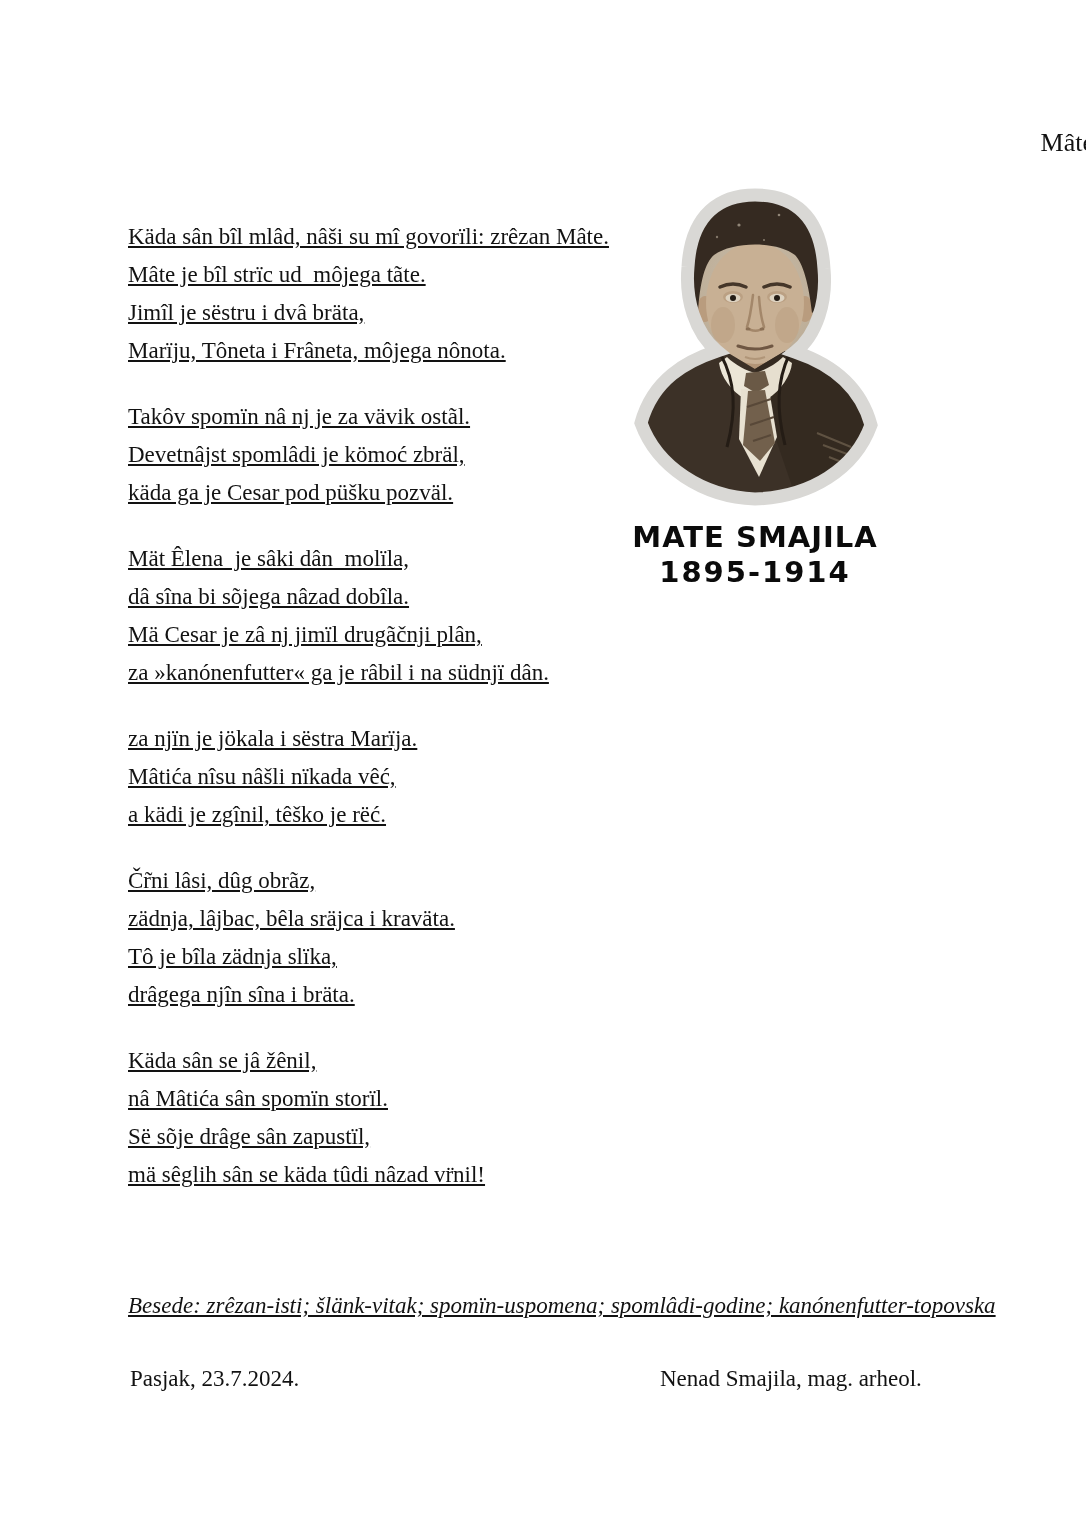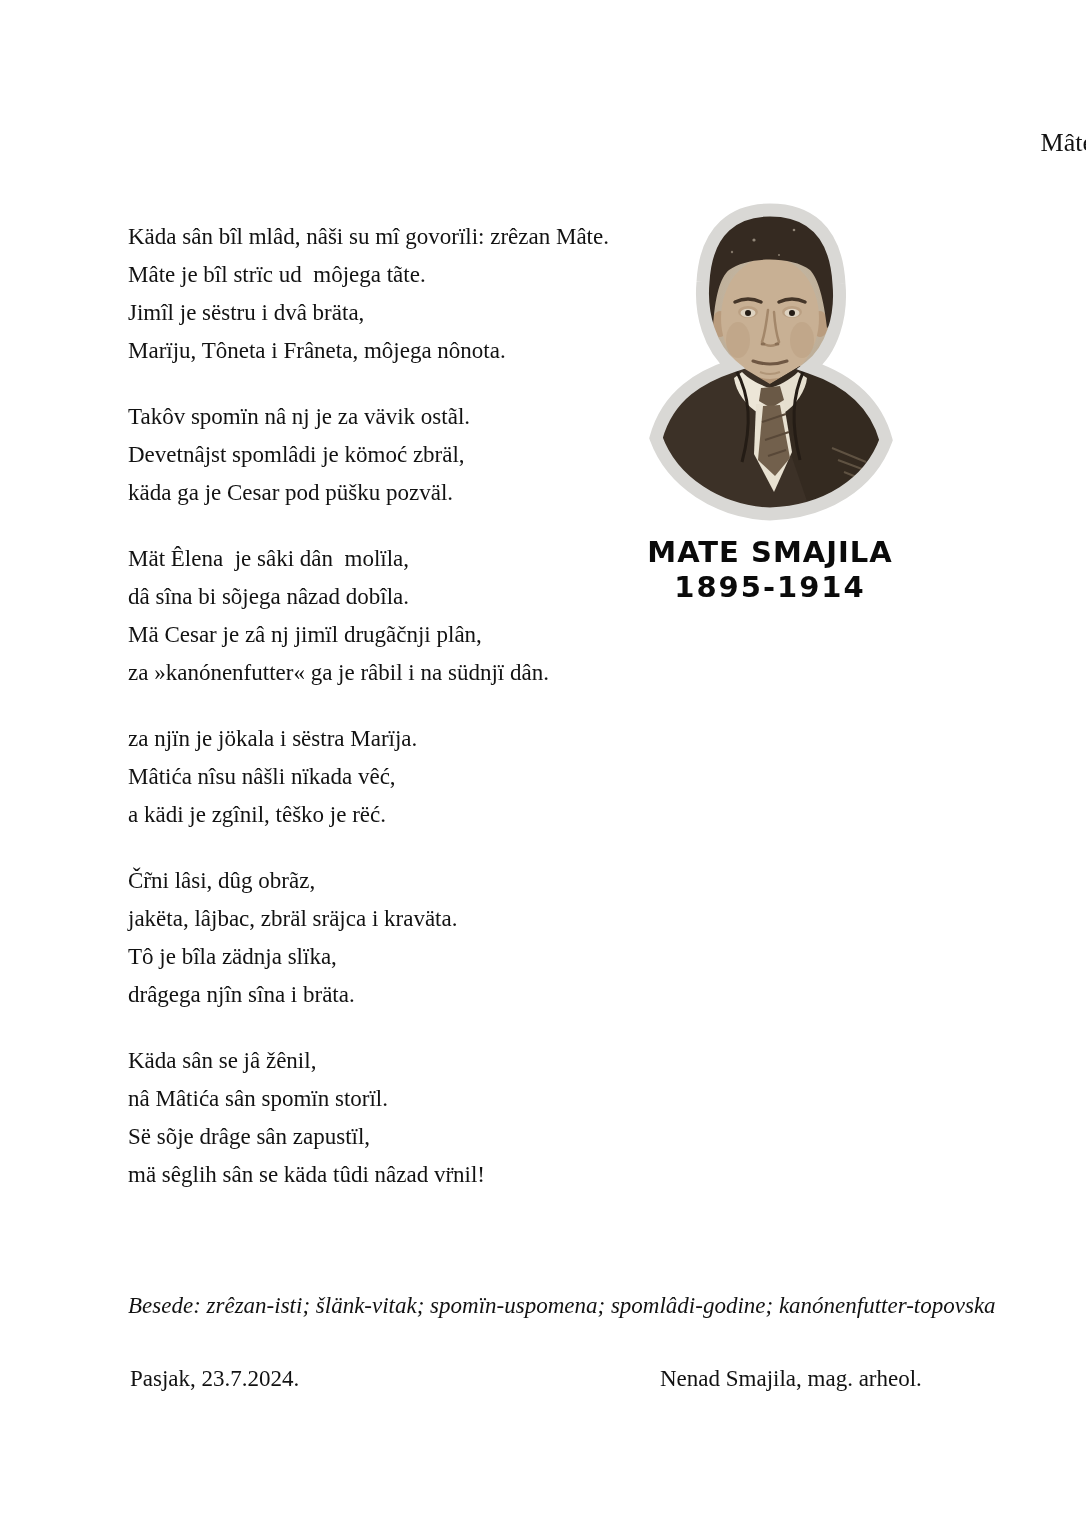"Käda sân bîl mlâd, nâši" .stanza p { text-decoration: none -> underline }
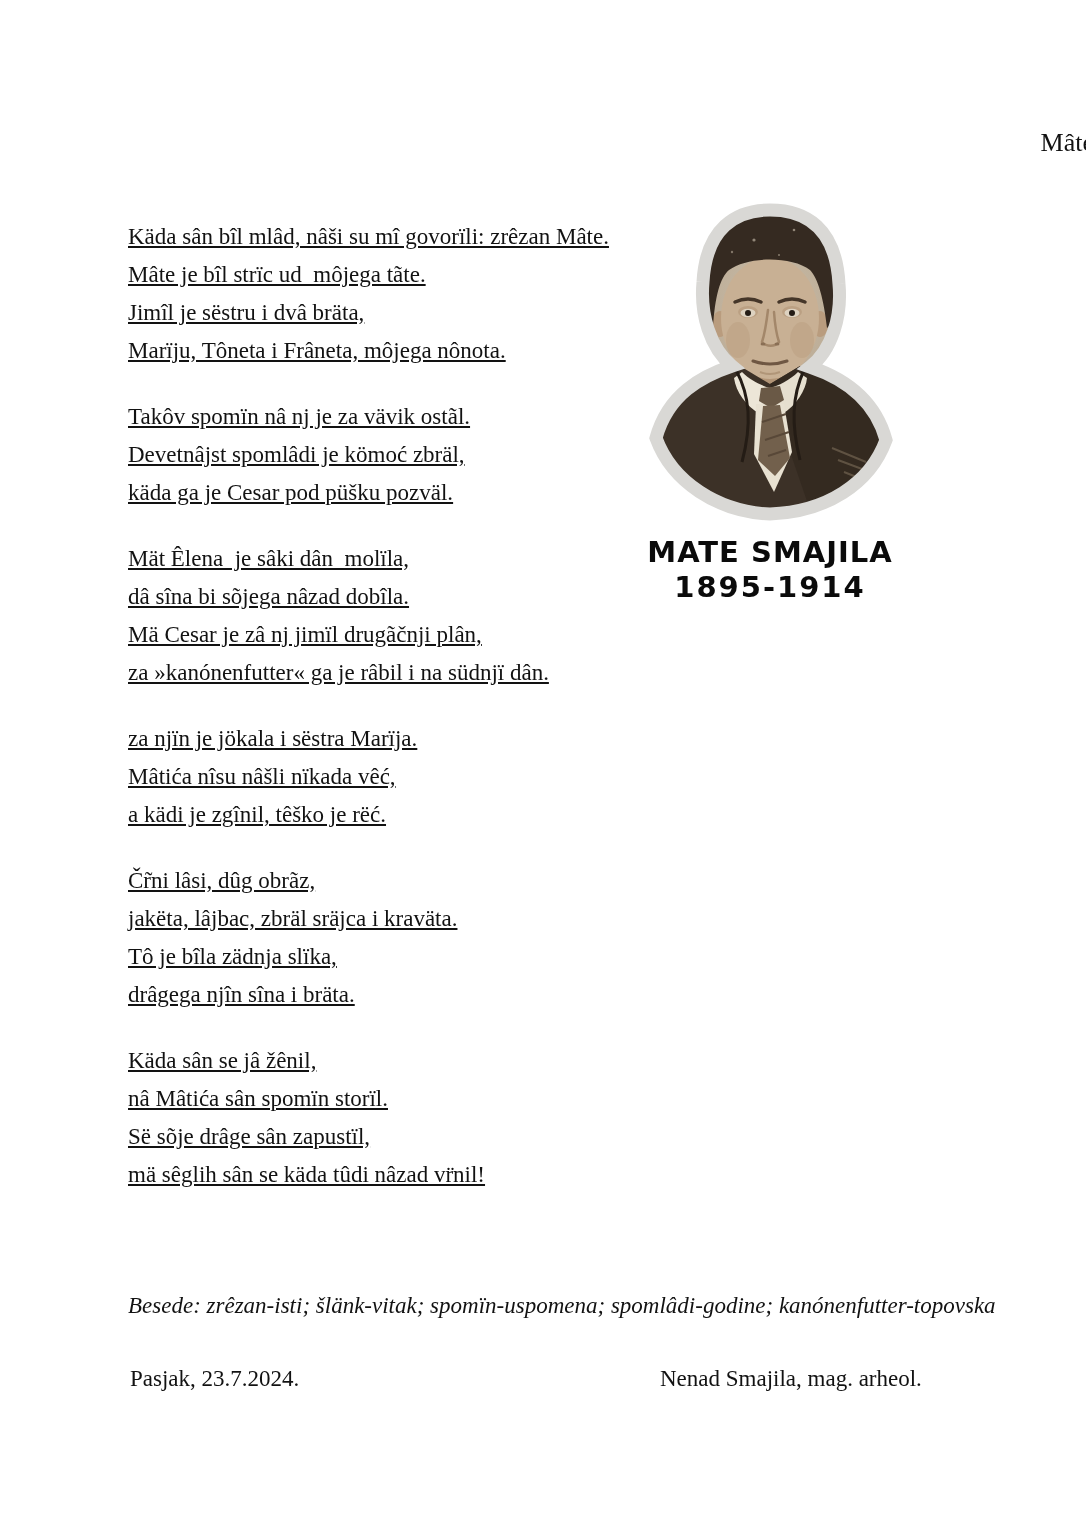"MATE SMAJILA" .photo { margin: 16px -> 1px }
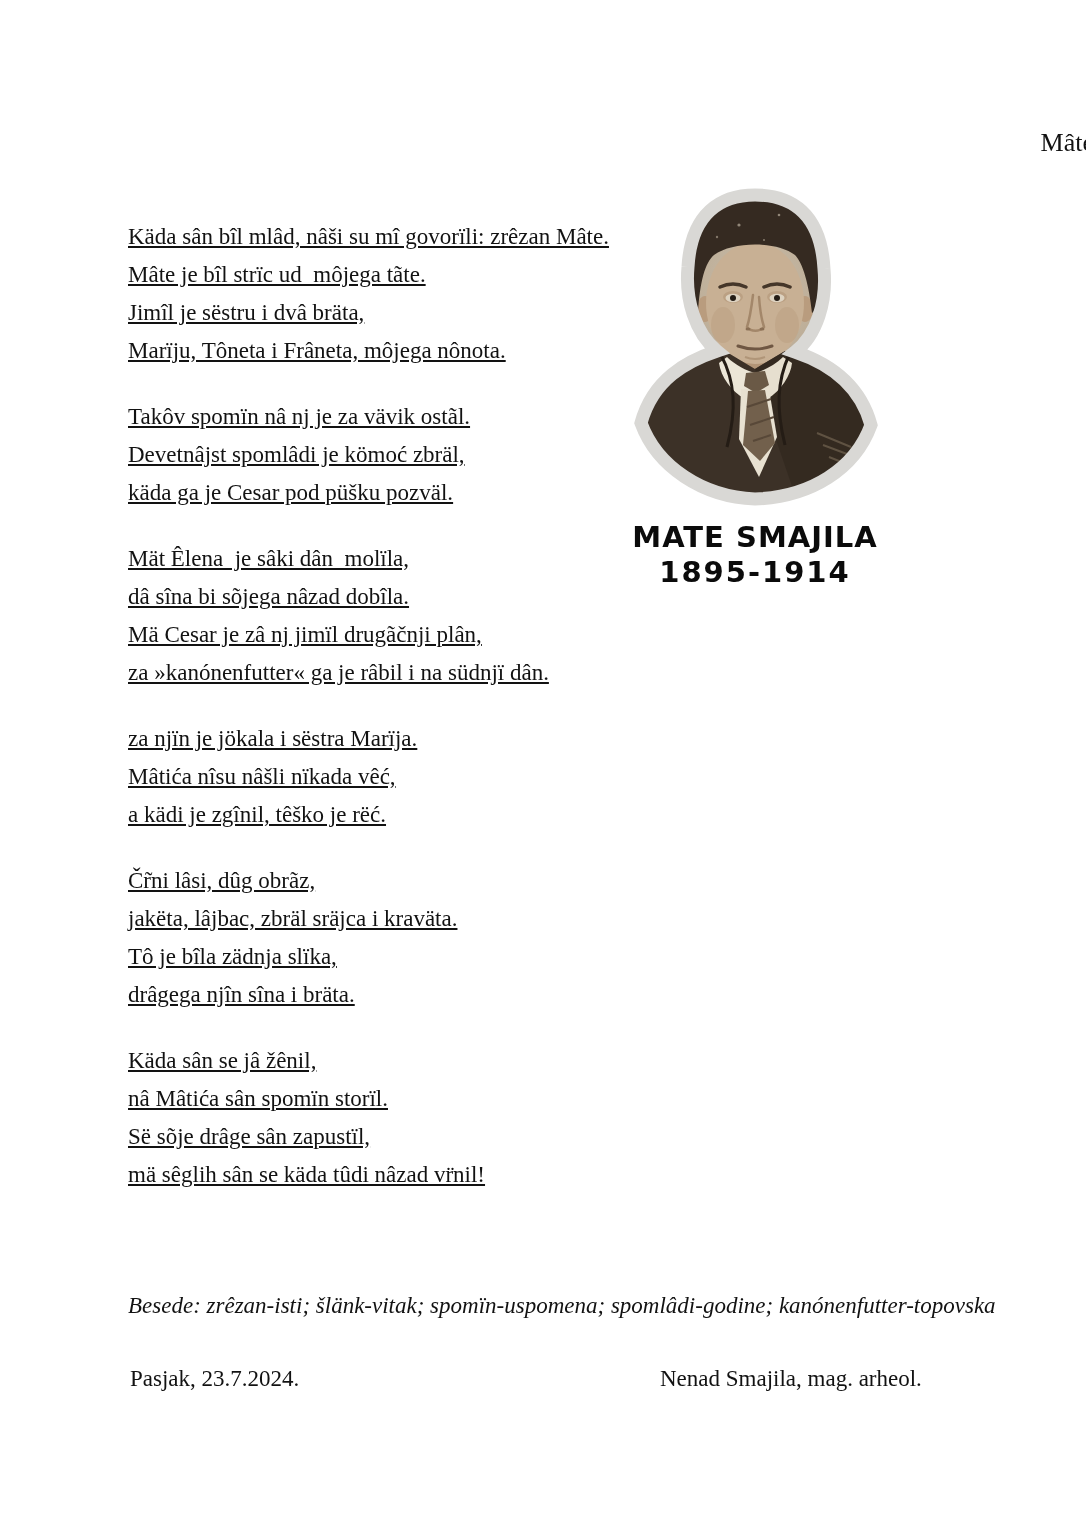"jakëta, lâjbac, zbräl sräjca i" p { text: jakëta, lâjbac, zbräl -> zädnja, lâjbac, bêla }
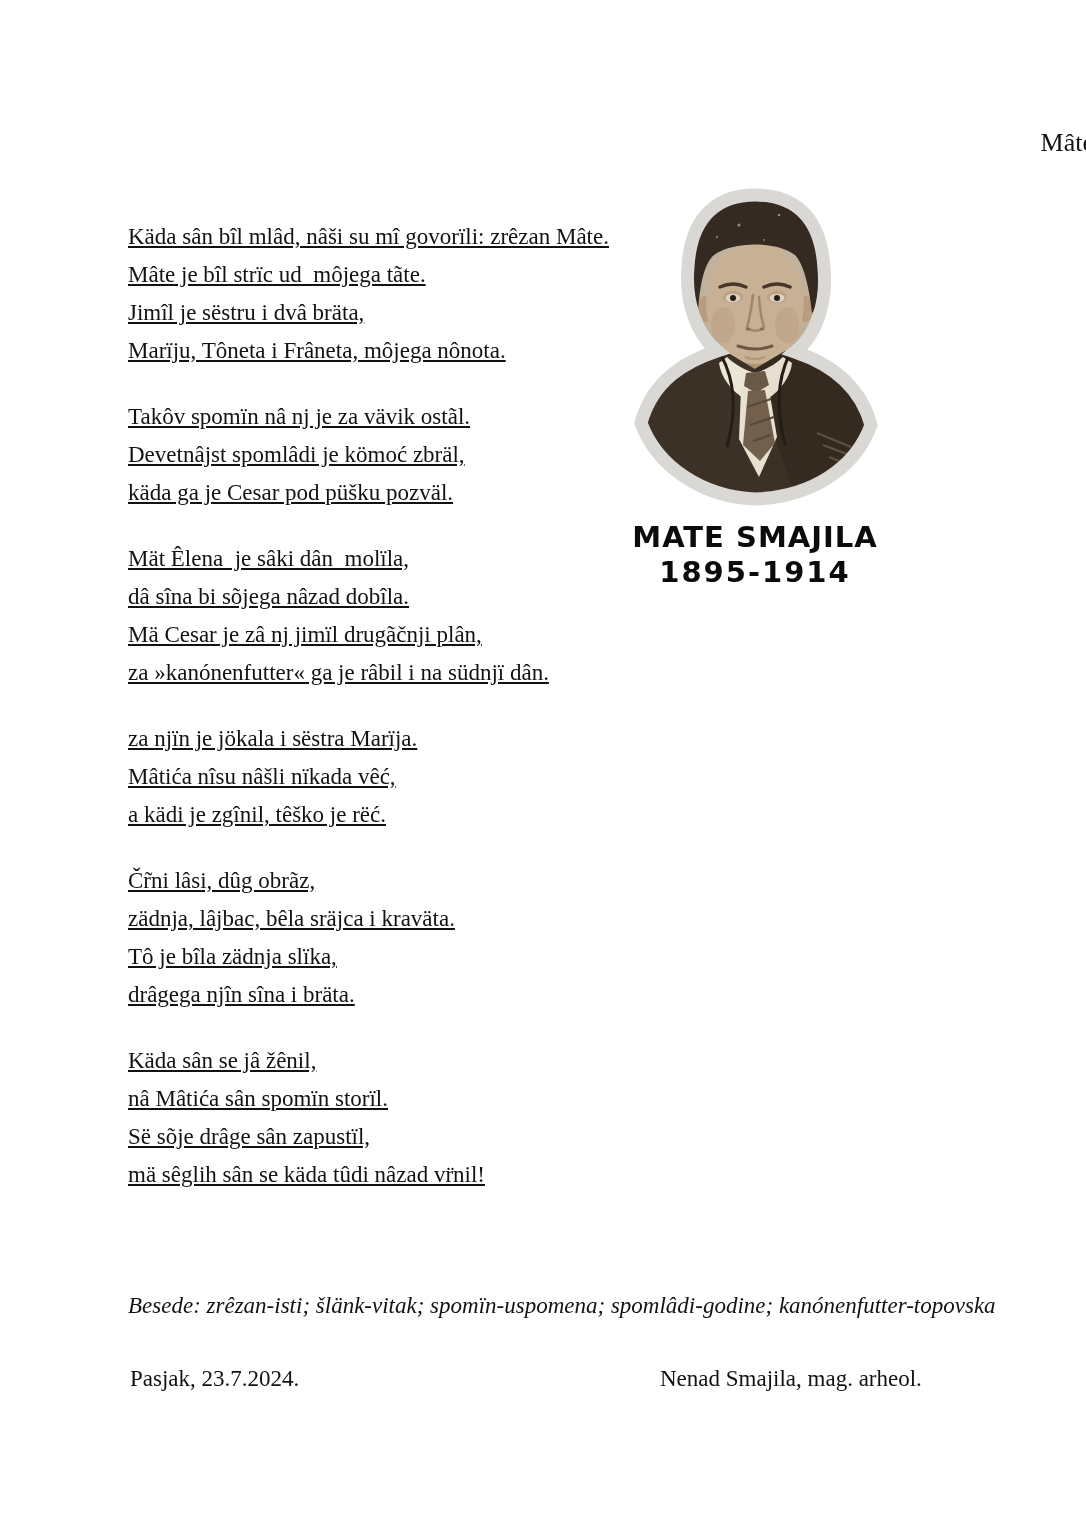"Besede: zrêzan-isti; šlänk-vitak;" .glossary p { text-decoration: none -> underline }
